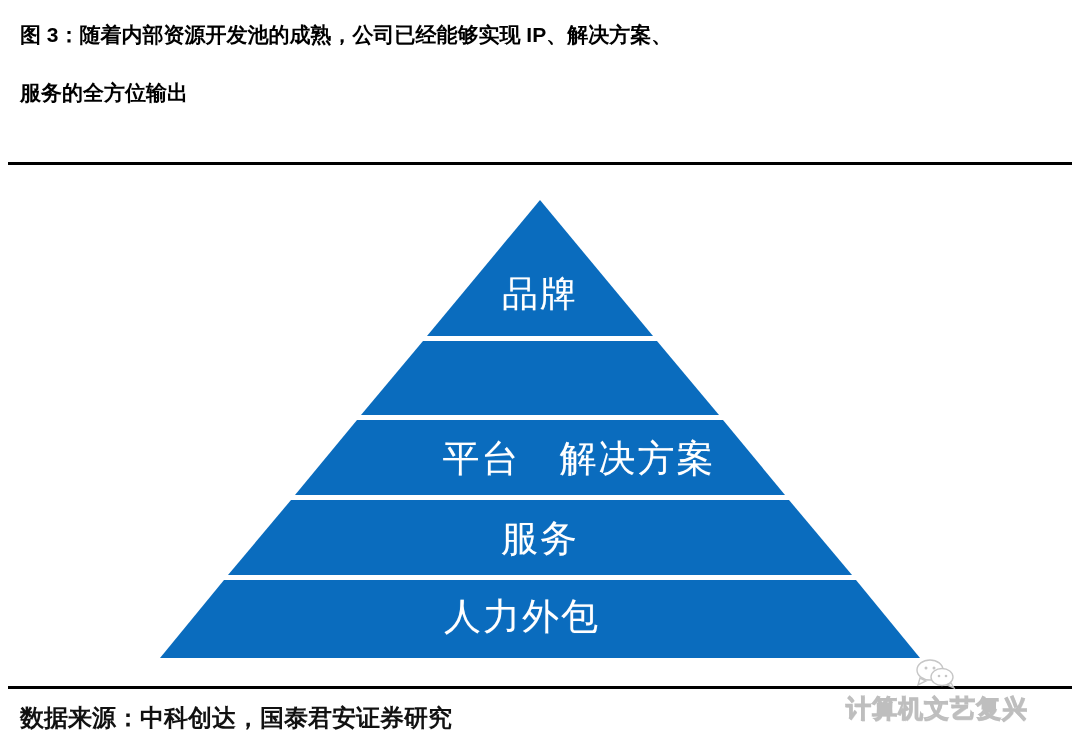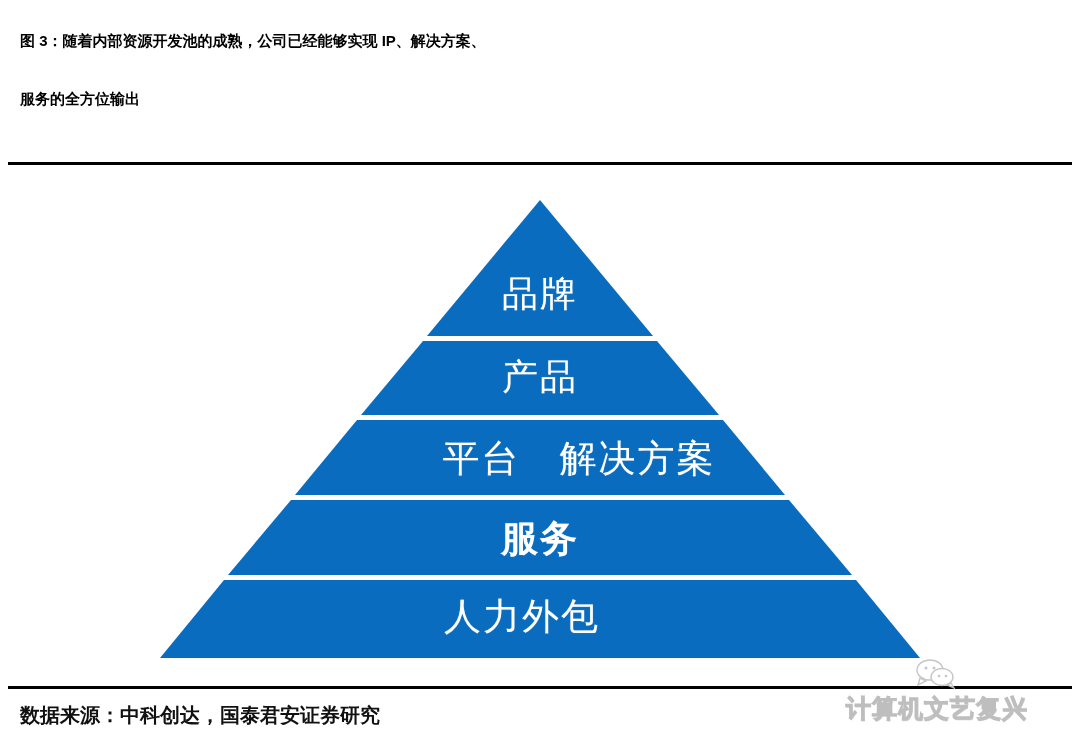"图 3：随着内部资源开发池的成熟，公司已经能够实现 IP、解决方案、" .fig-title { font-size: 15px -> 21px; top: 12px -> 6px }
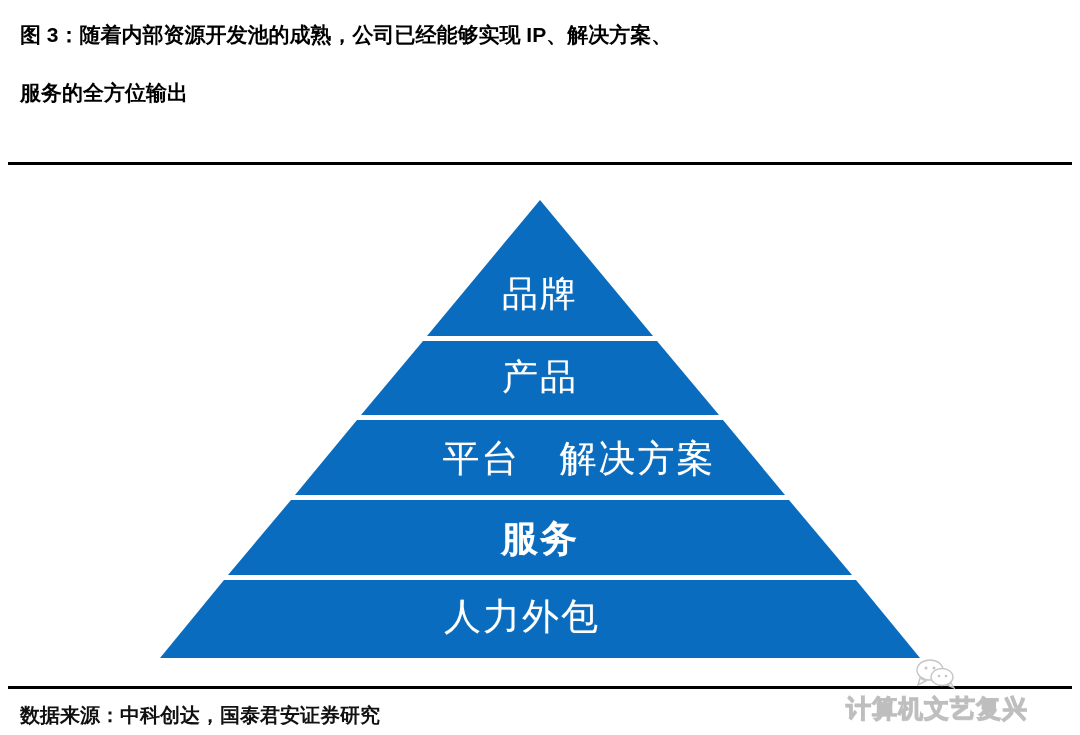"产品" div.tier-label { html: <div>产品</div> -> none }
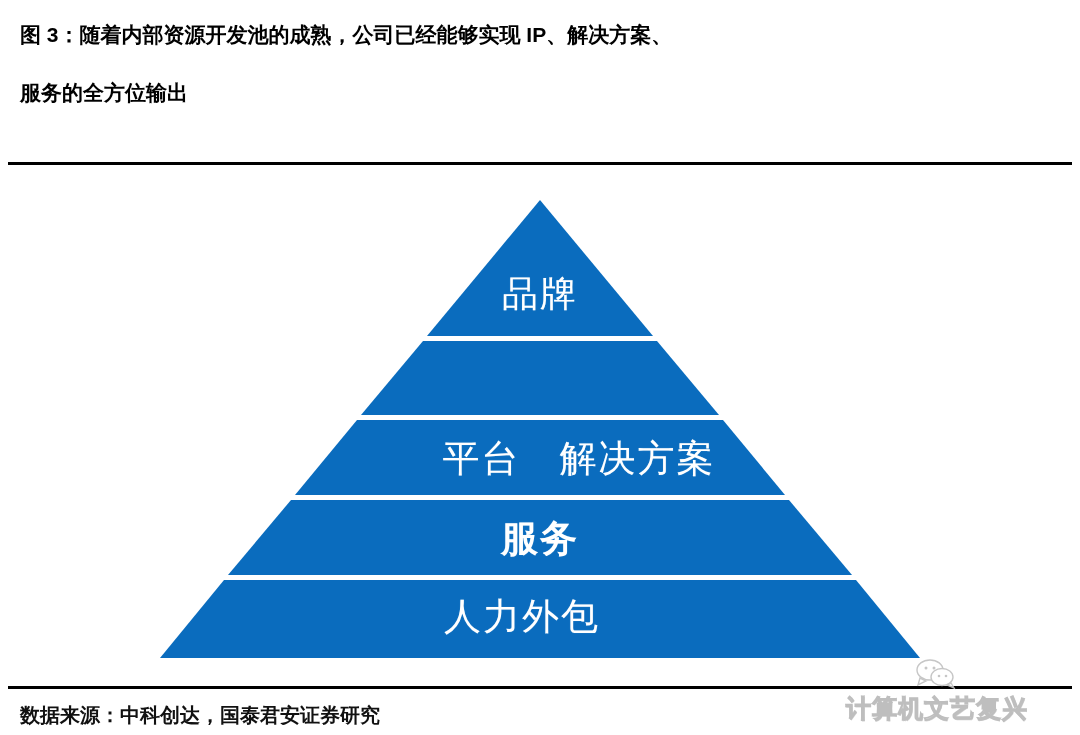"服务" .tier-label.t3 { font-weight: bold -> none }
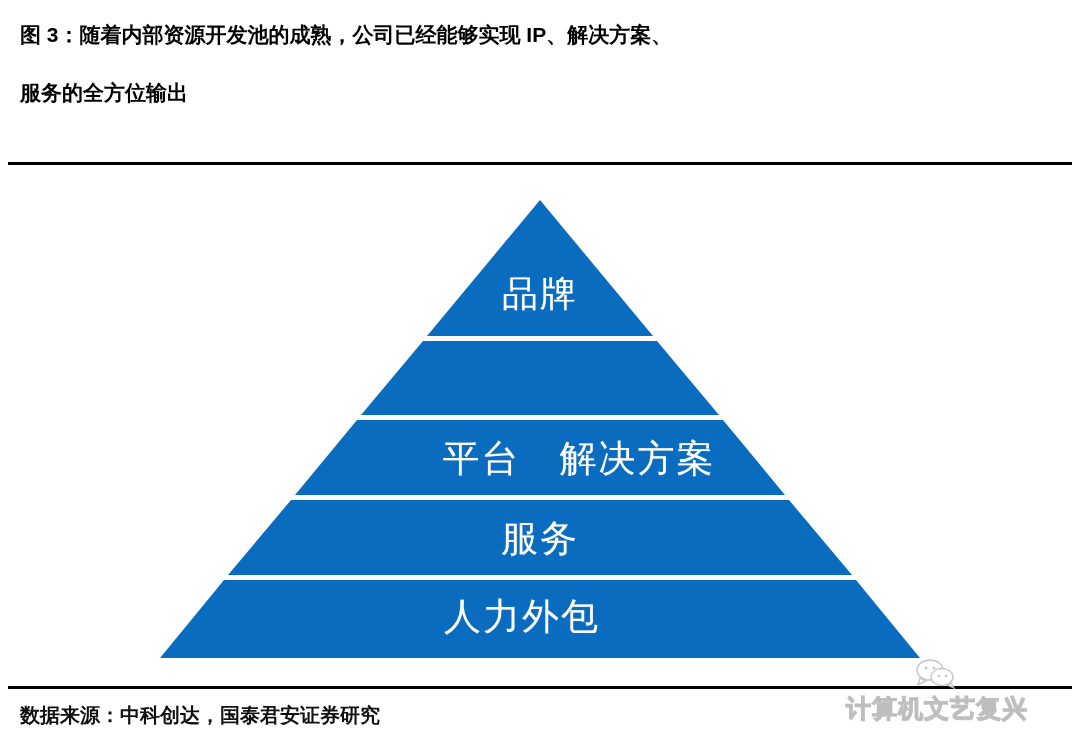"数据来源：中科创达，国泰君安证券研究" .source-note { font-size: 20px -> 24px }
